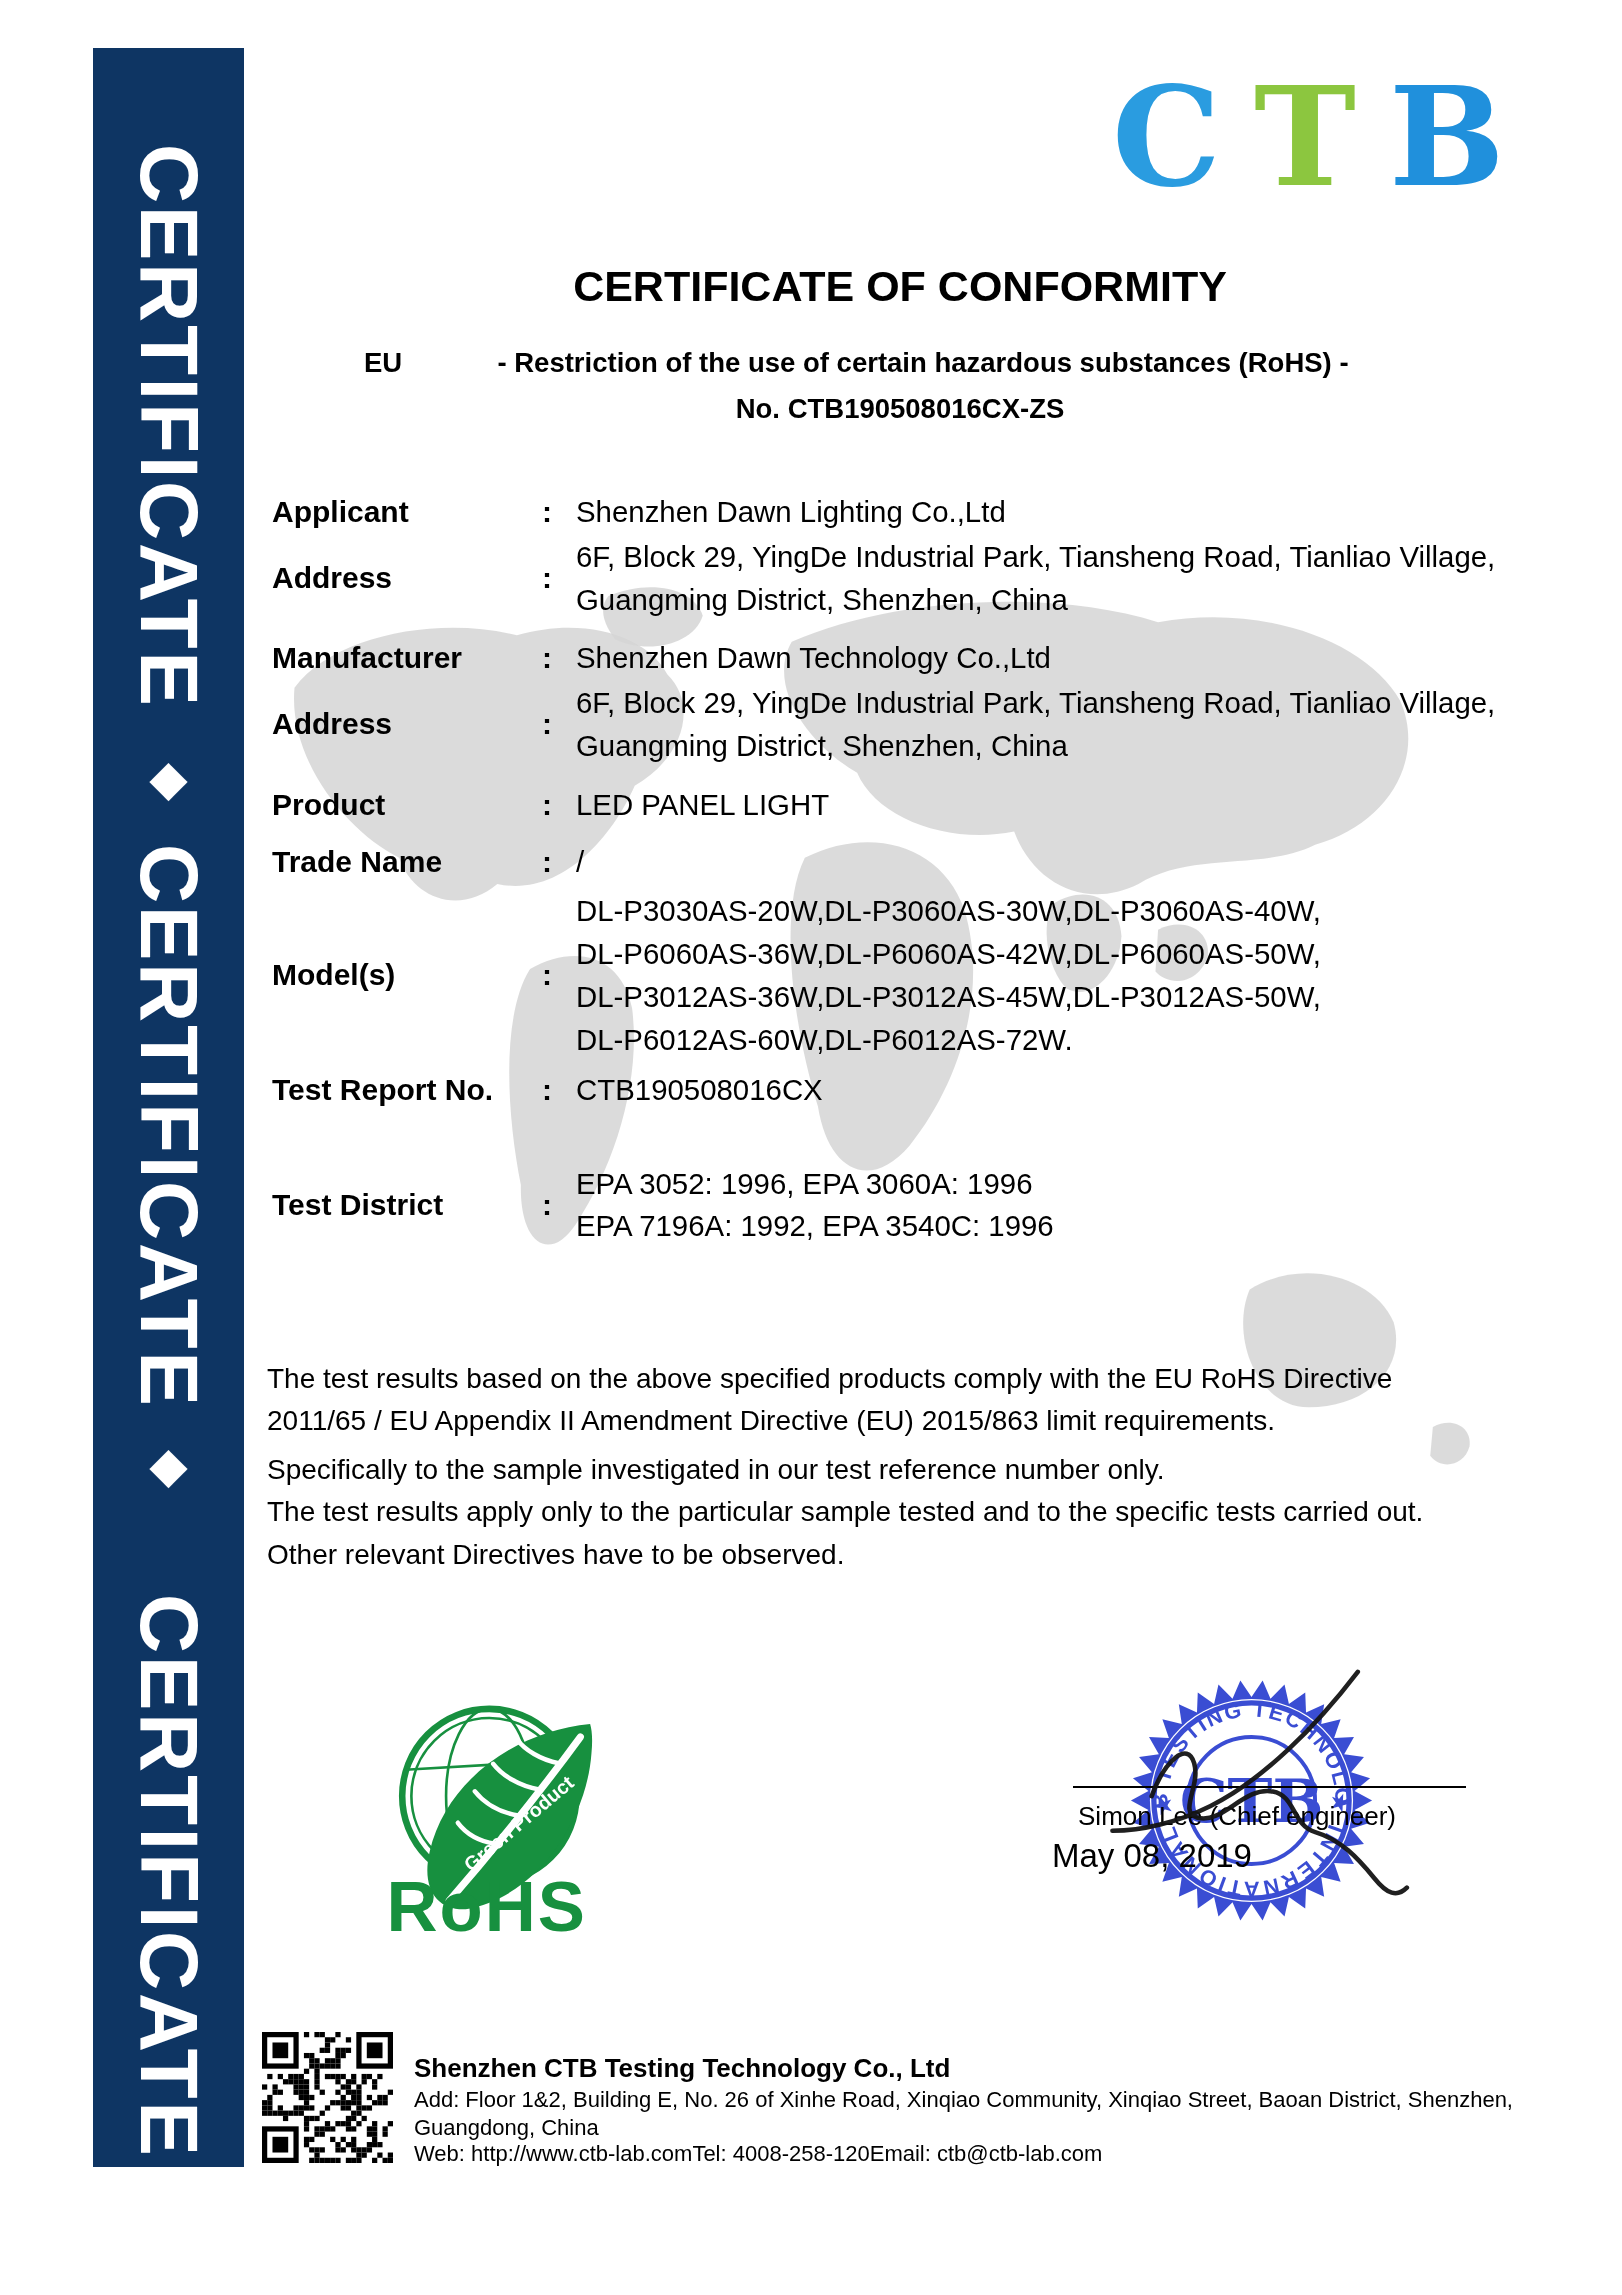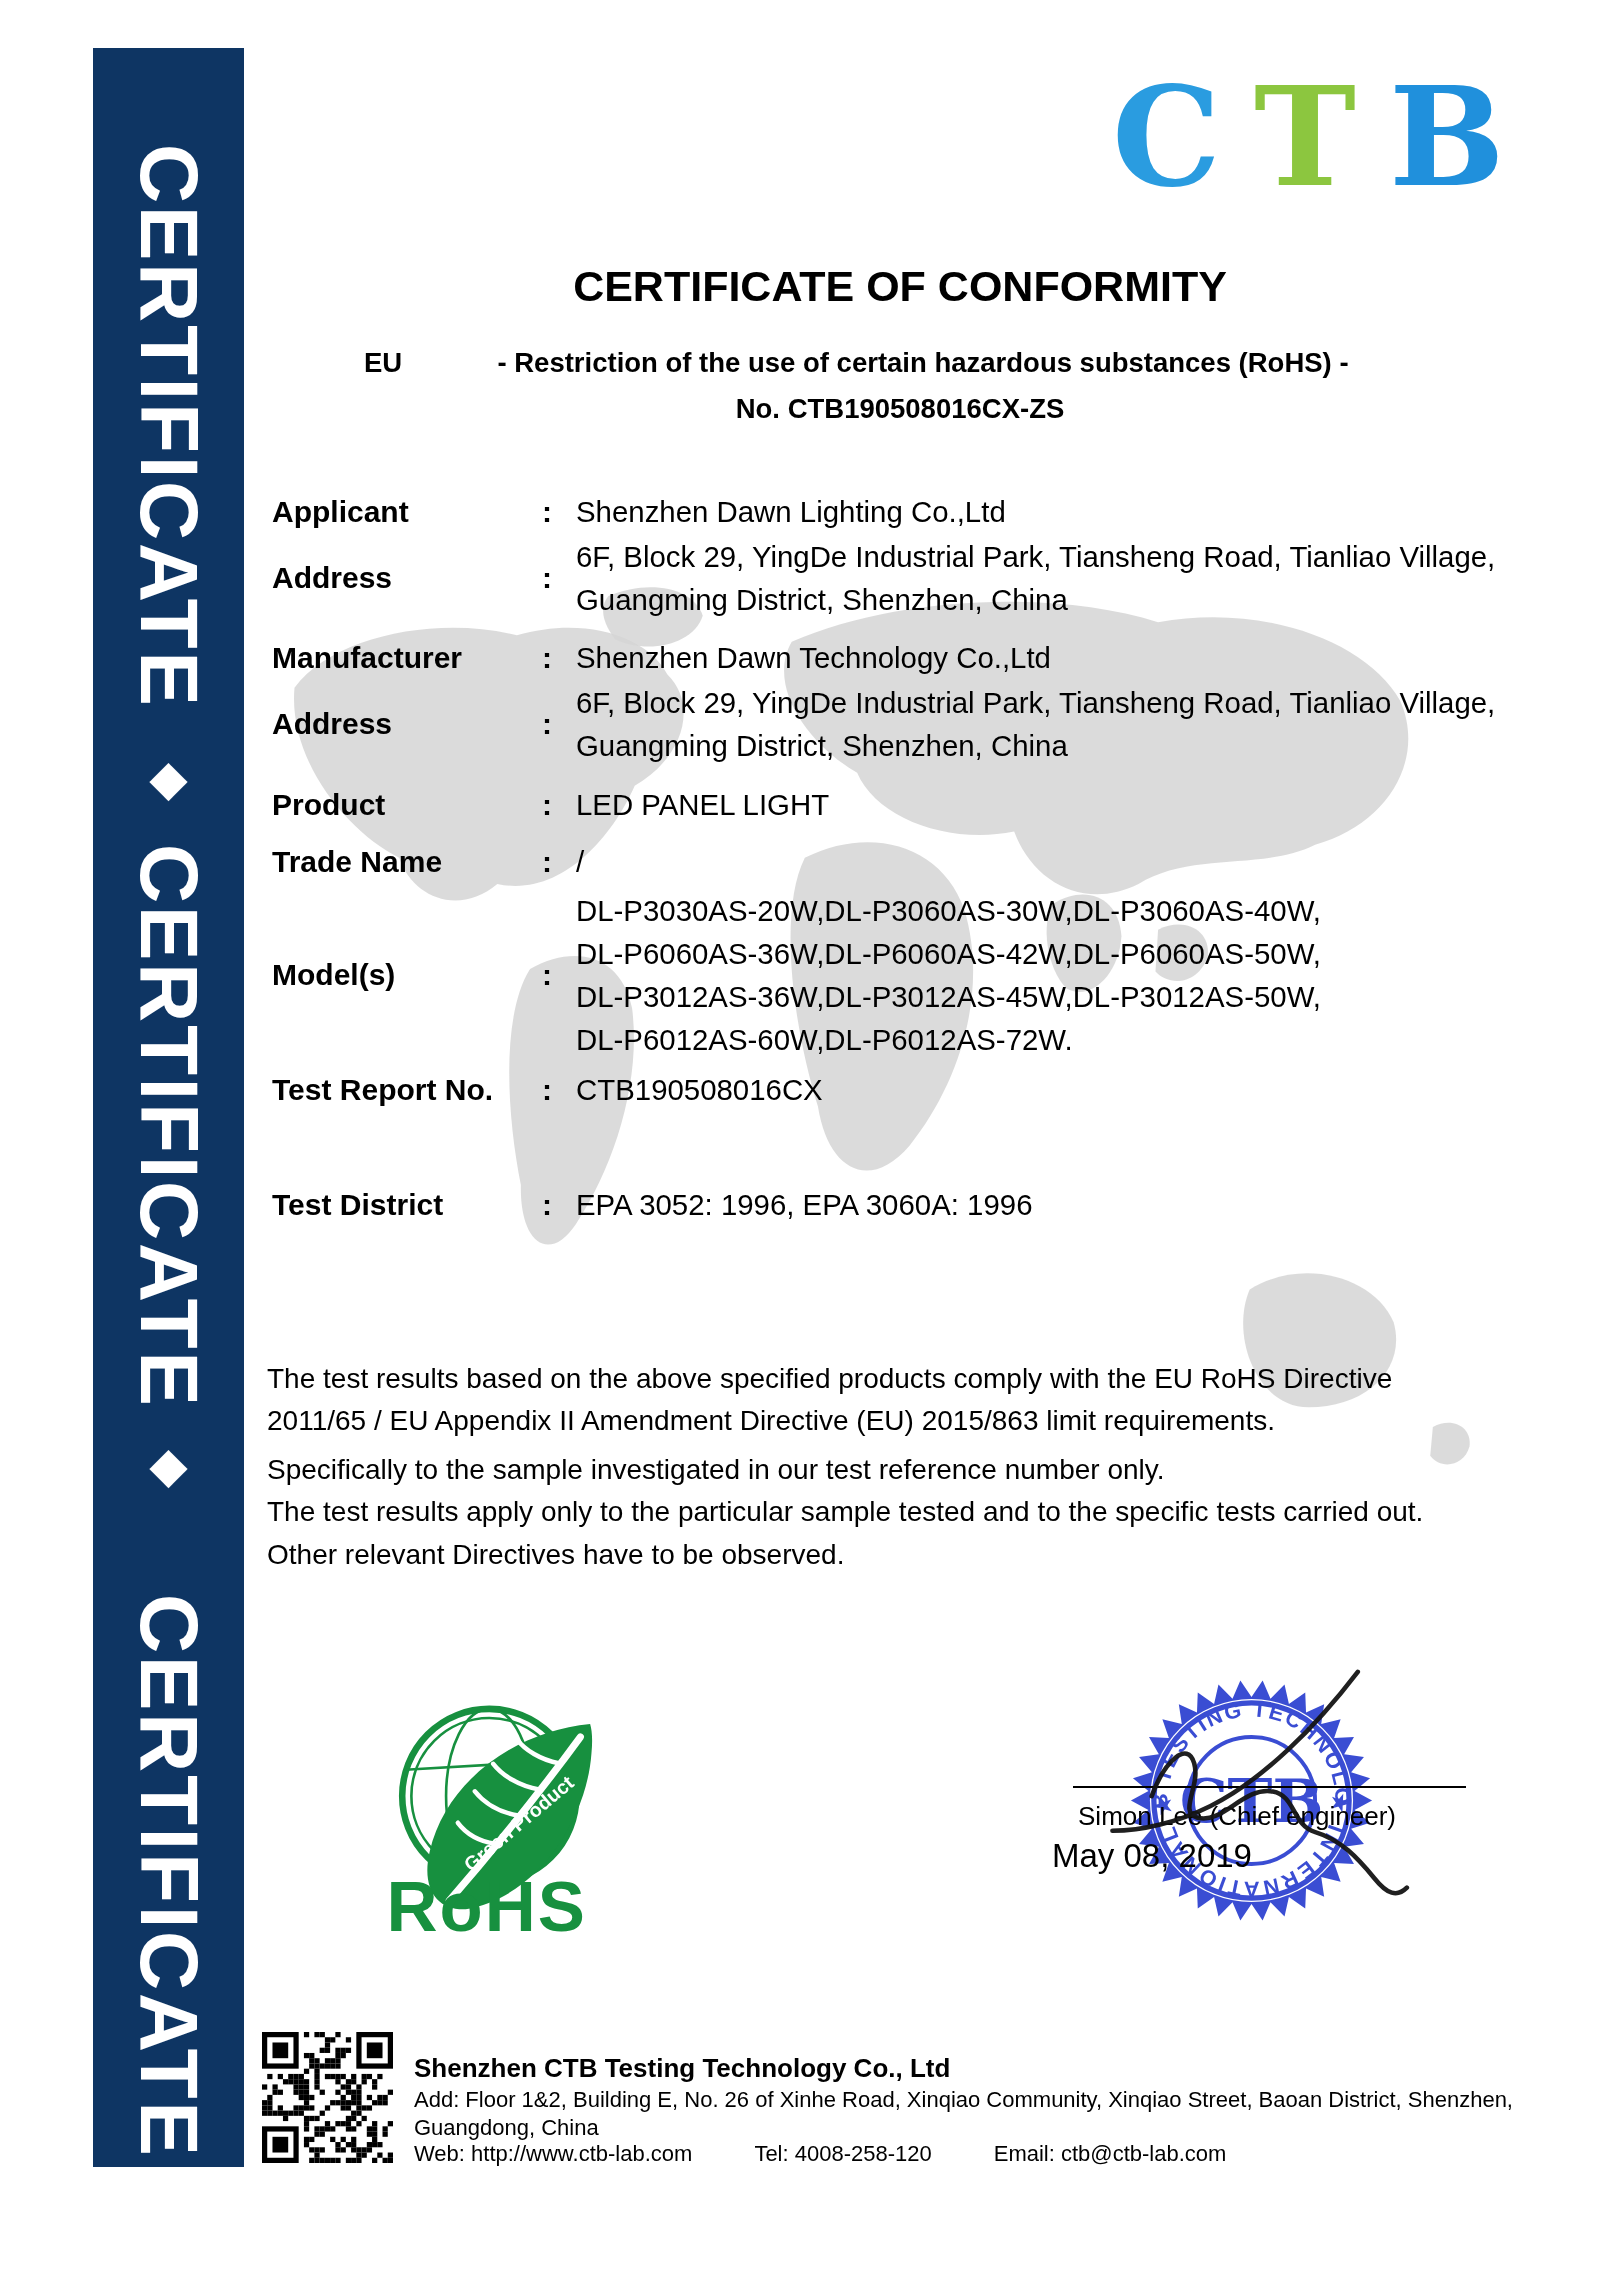"EPA 7196A: 1992, EPA 3540C:" div { html: none -> <div>EPA 7196A: 1992, EPA 3540C: 1996</div> }
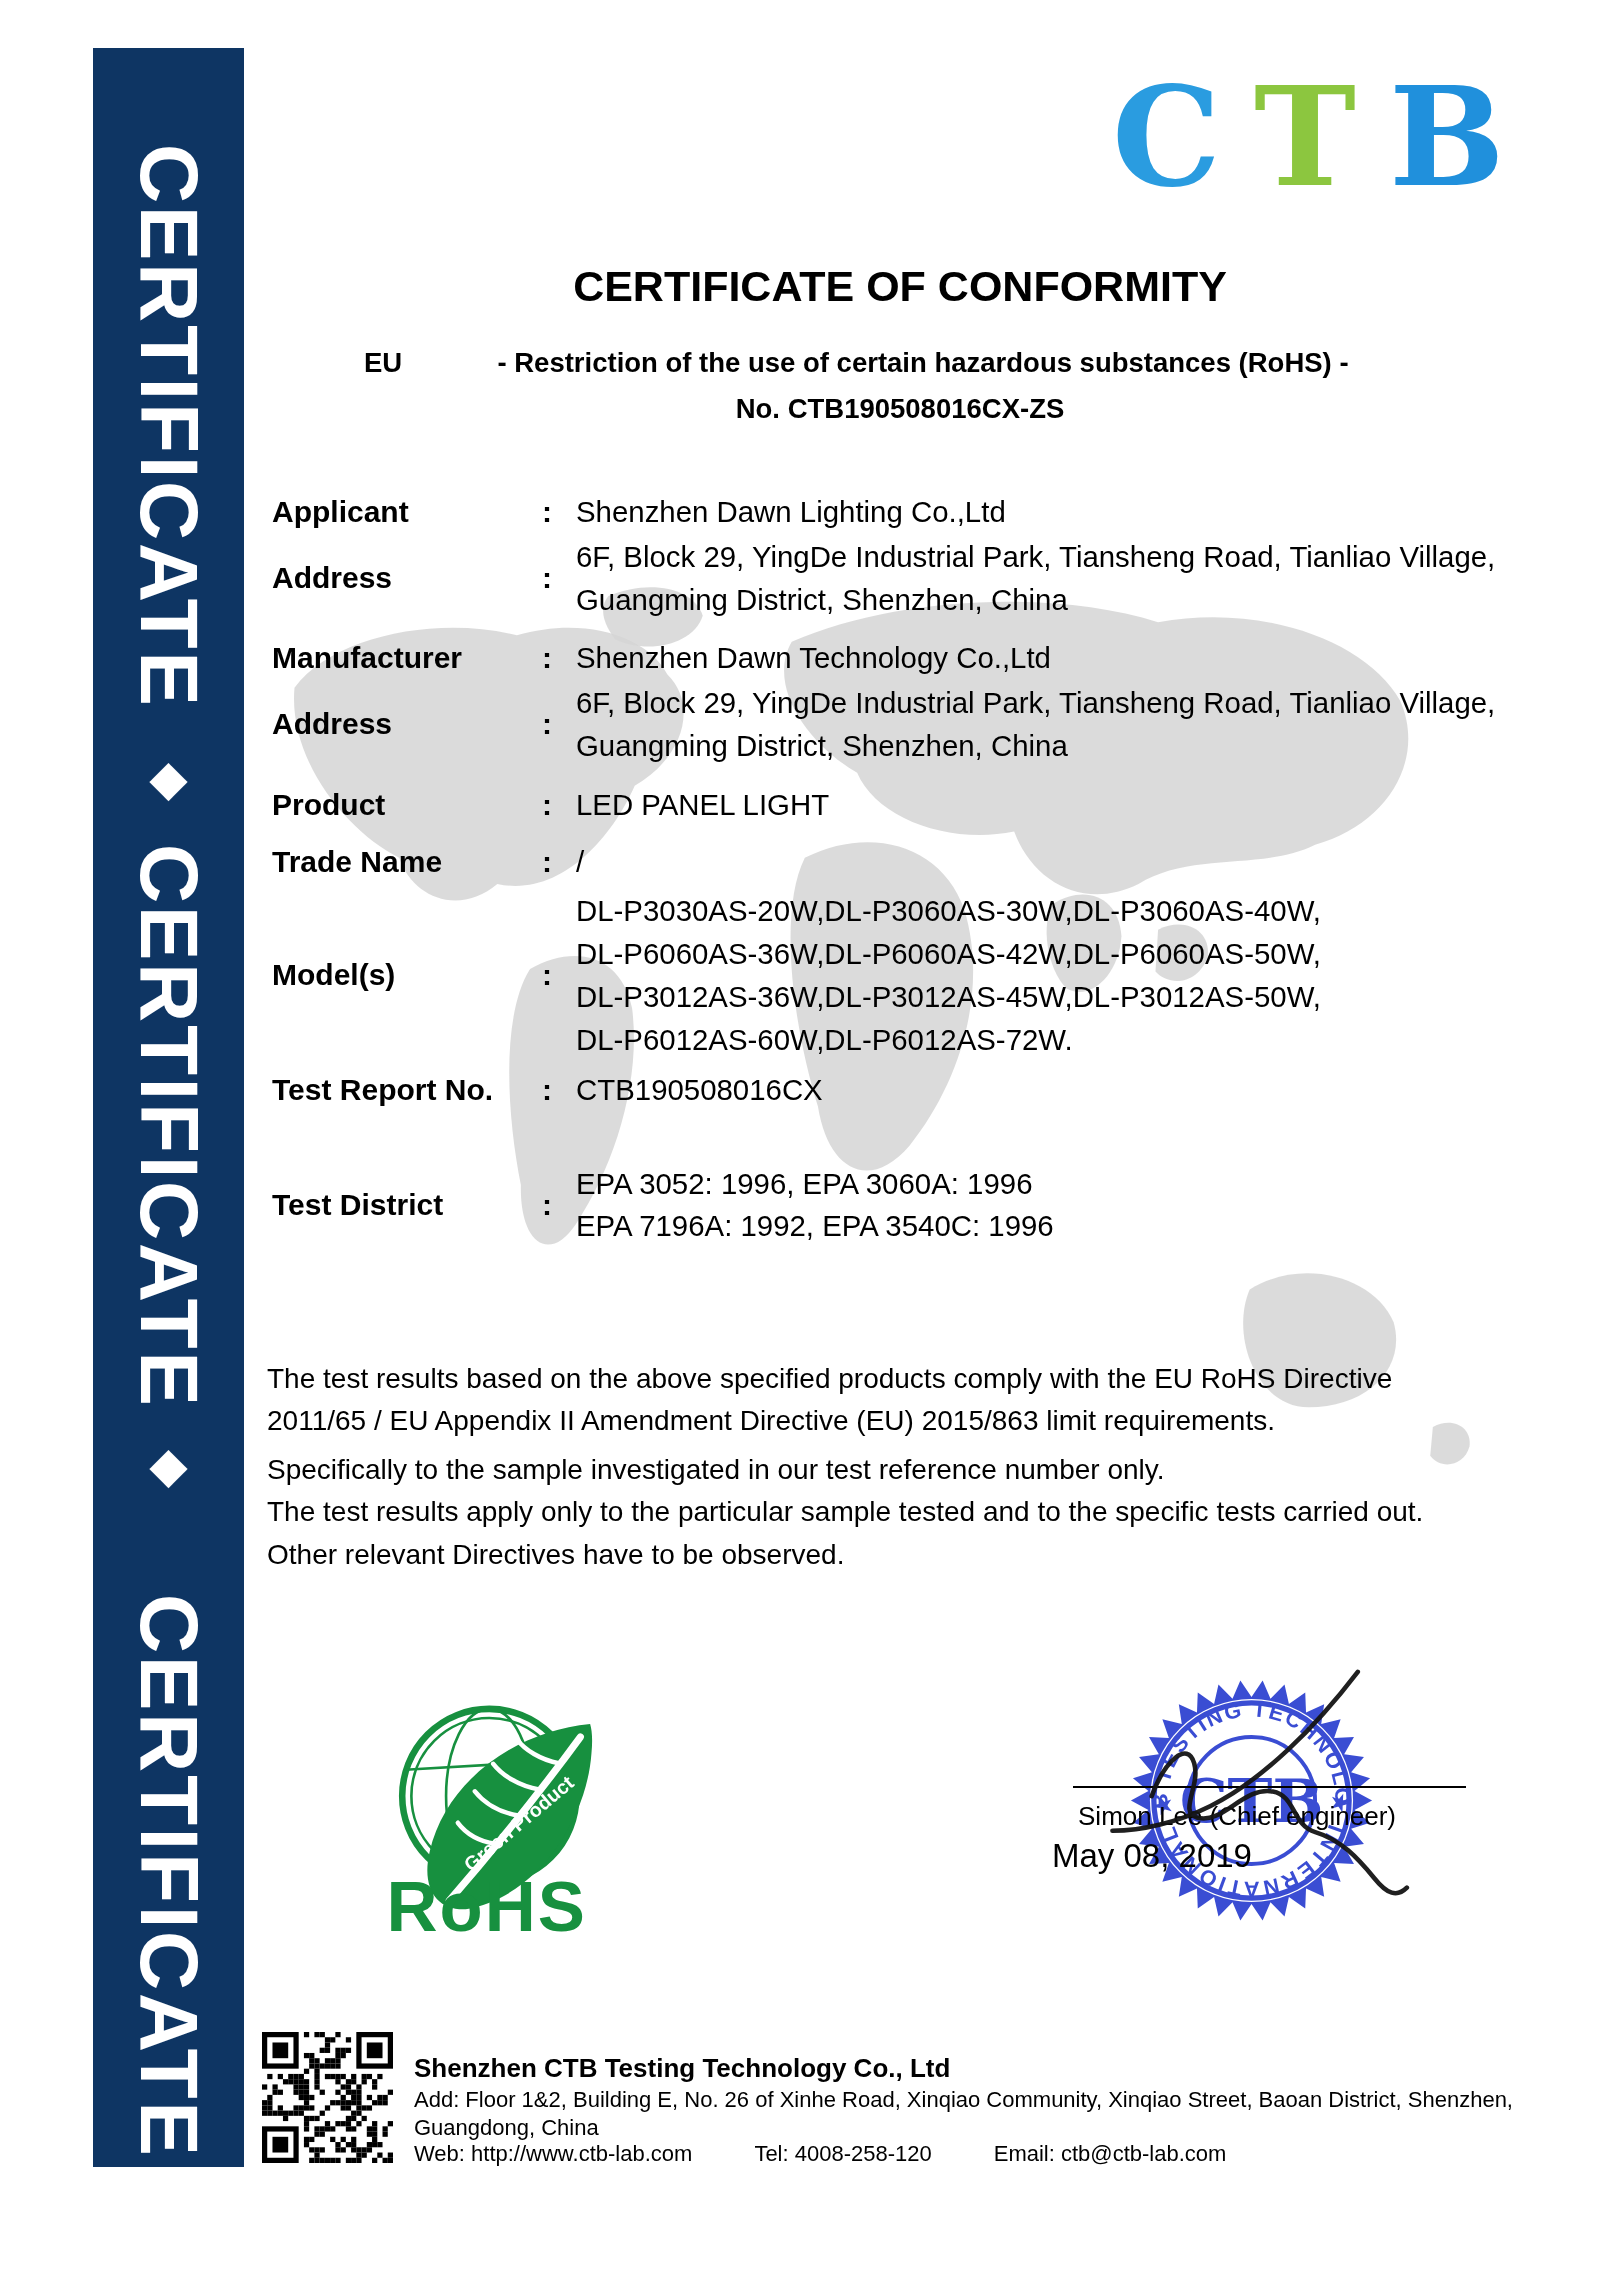"Web: http://www.ctb-lab.com" .fwebrow { gap: 62px -> none }
